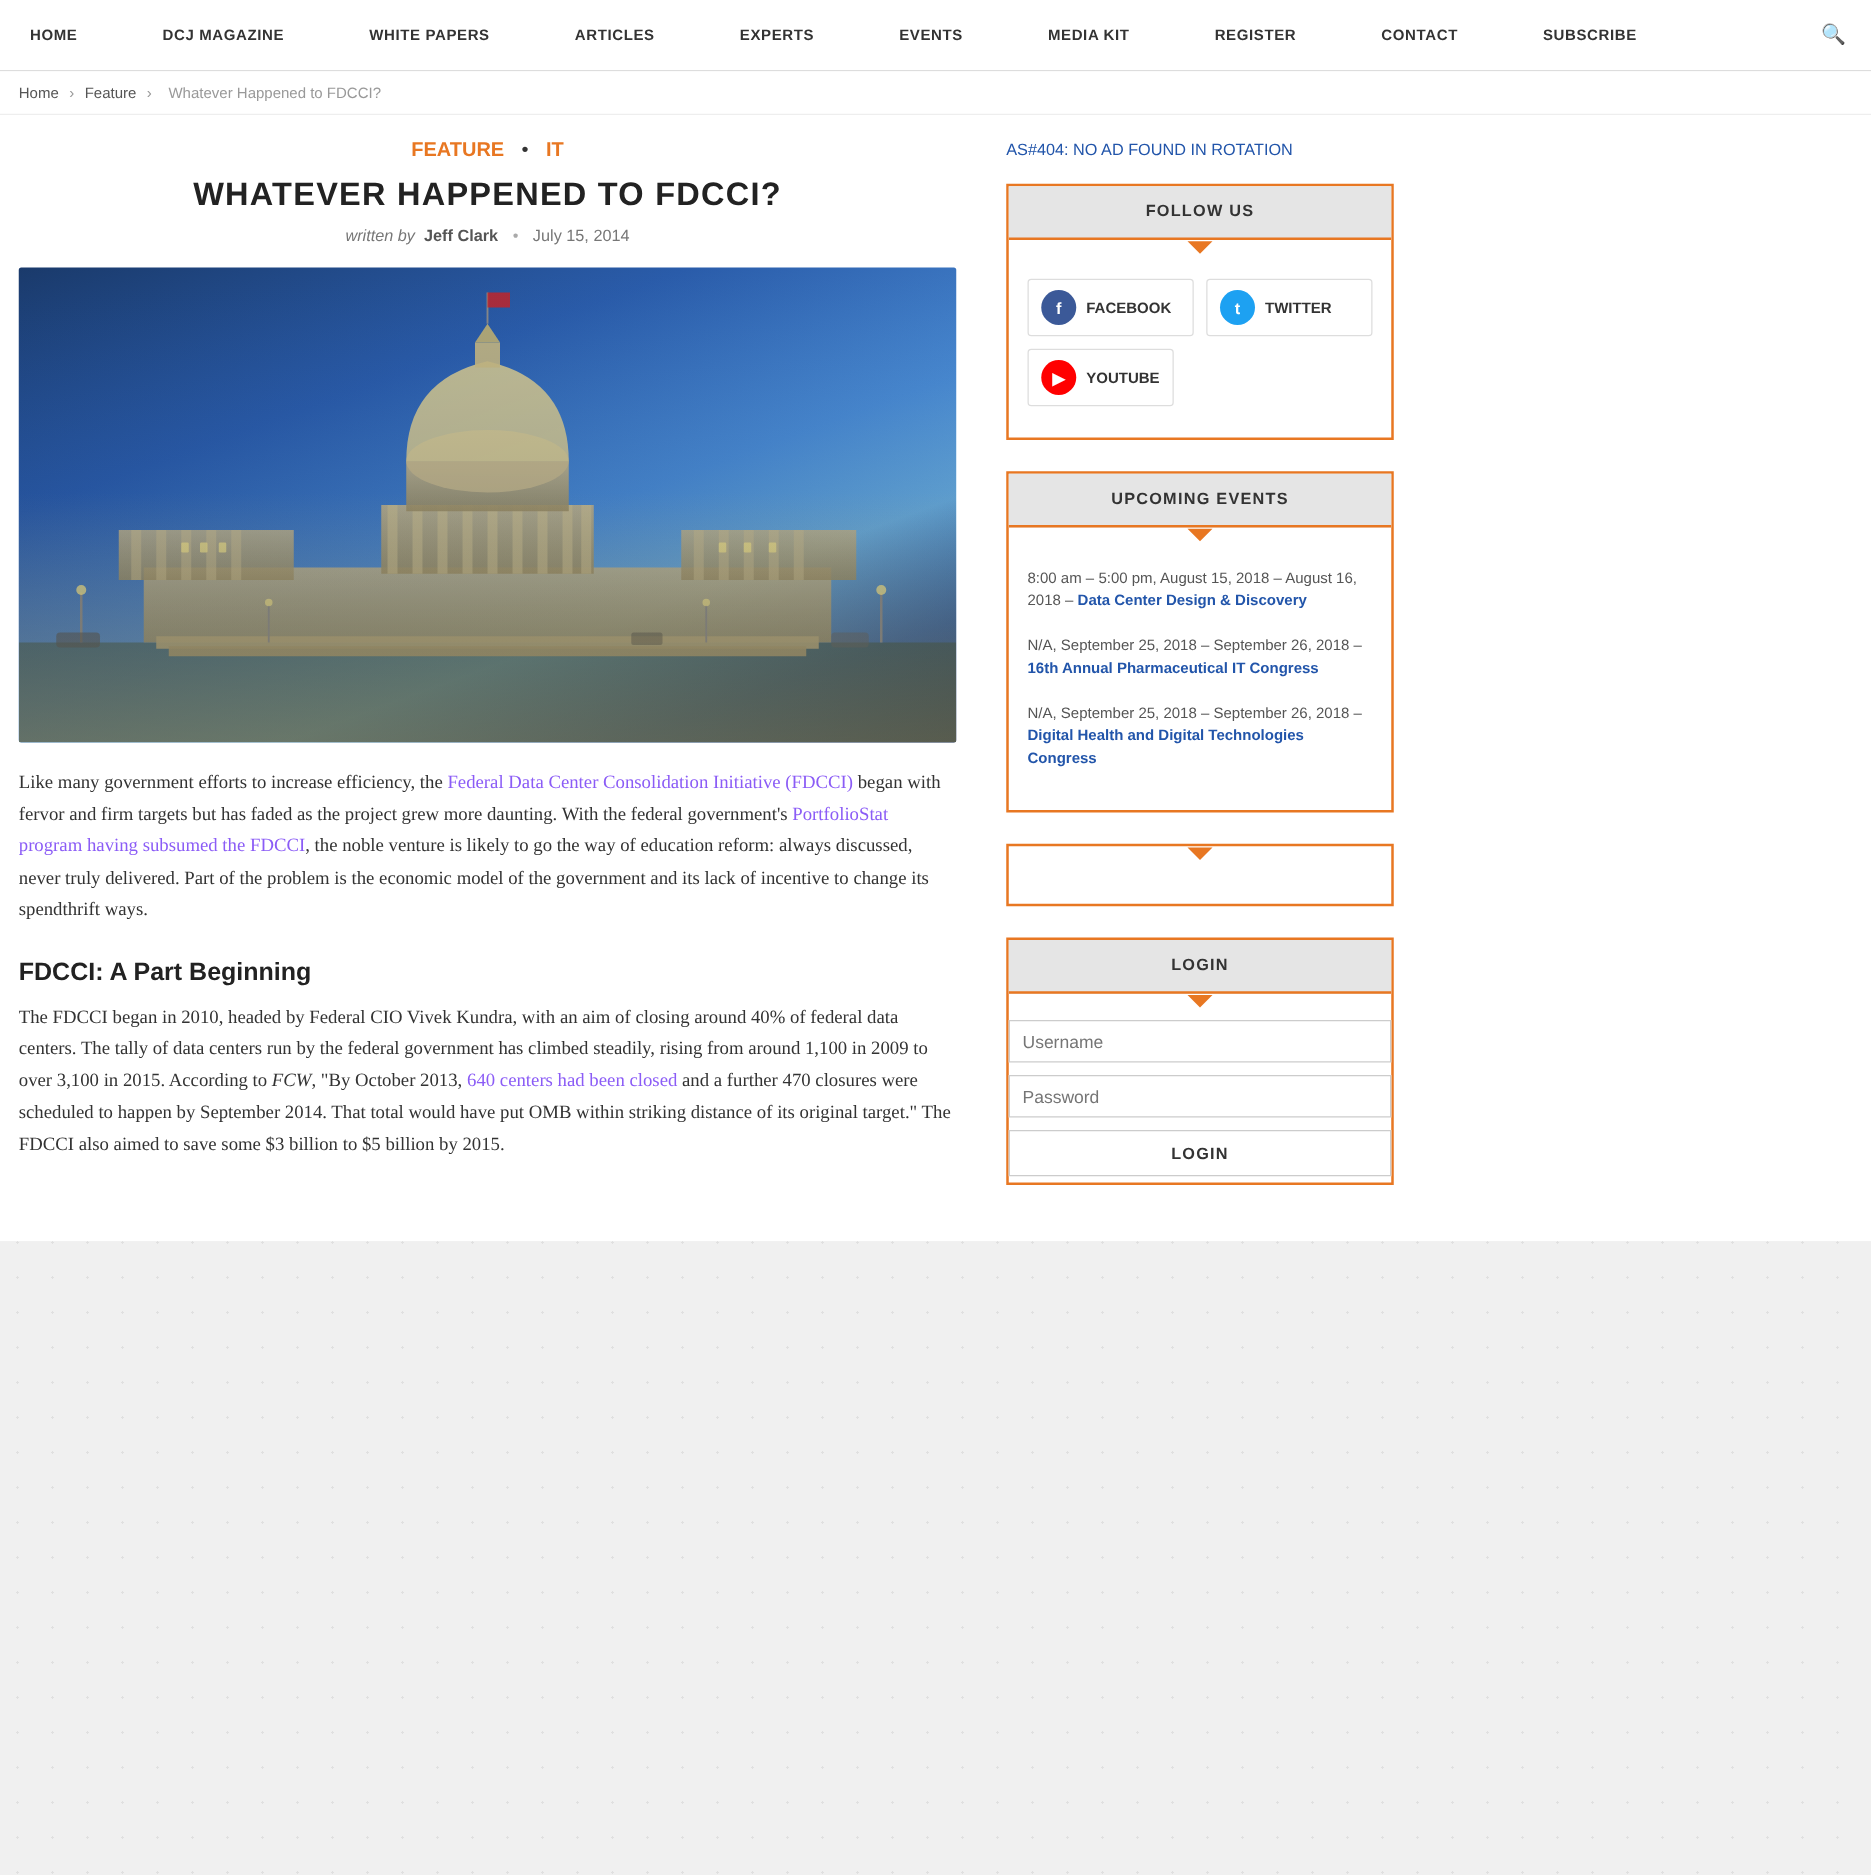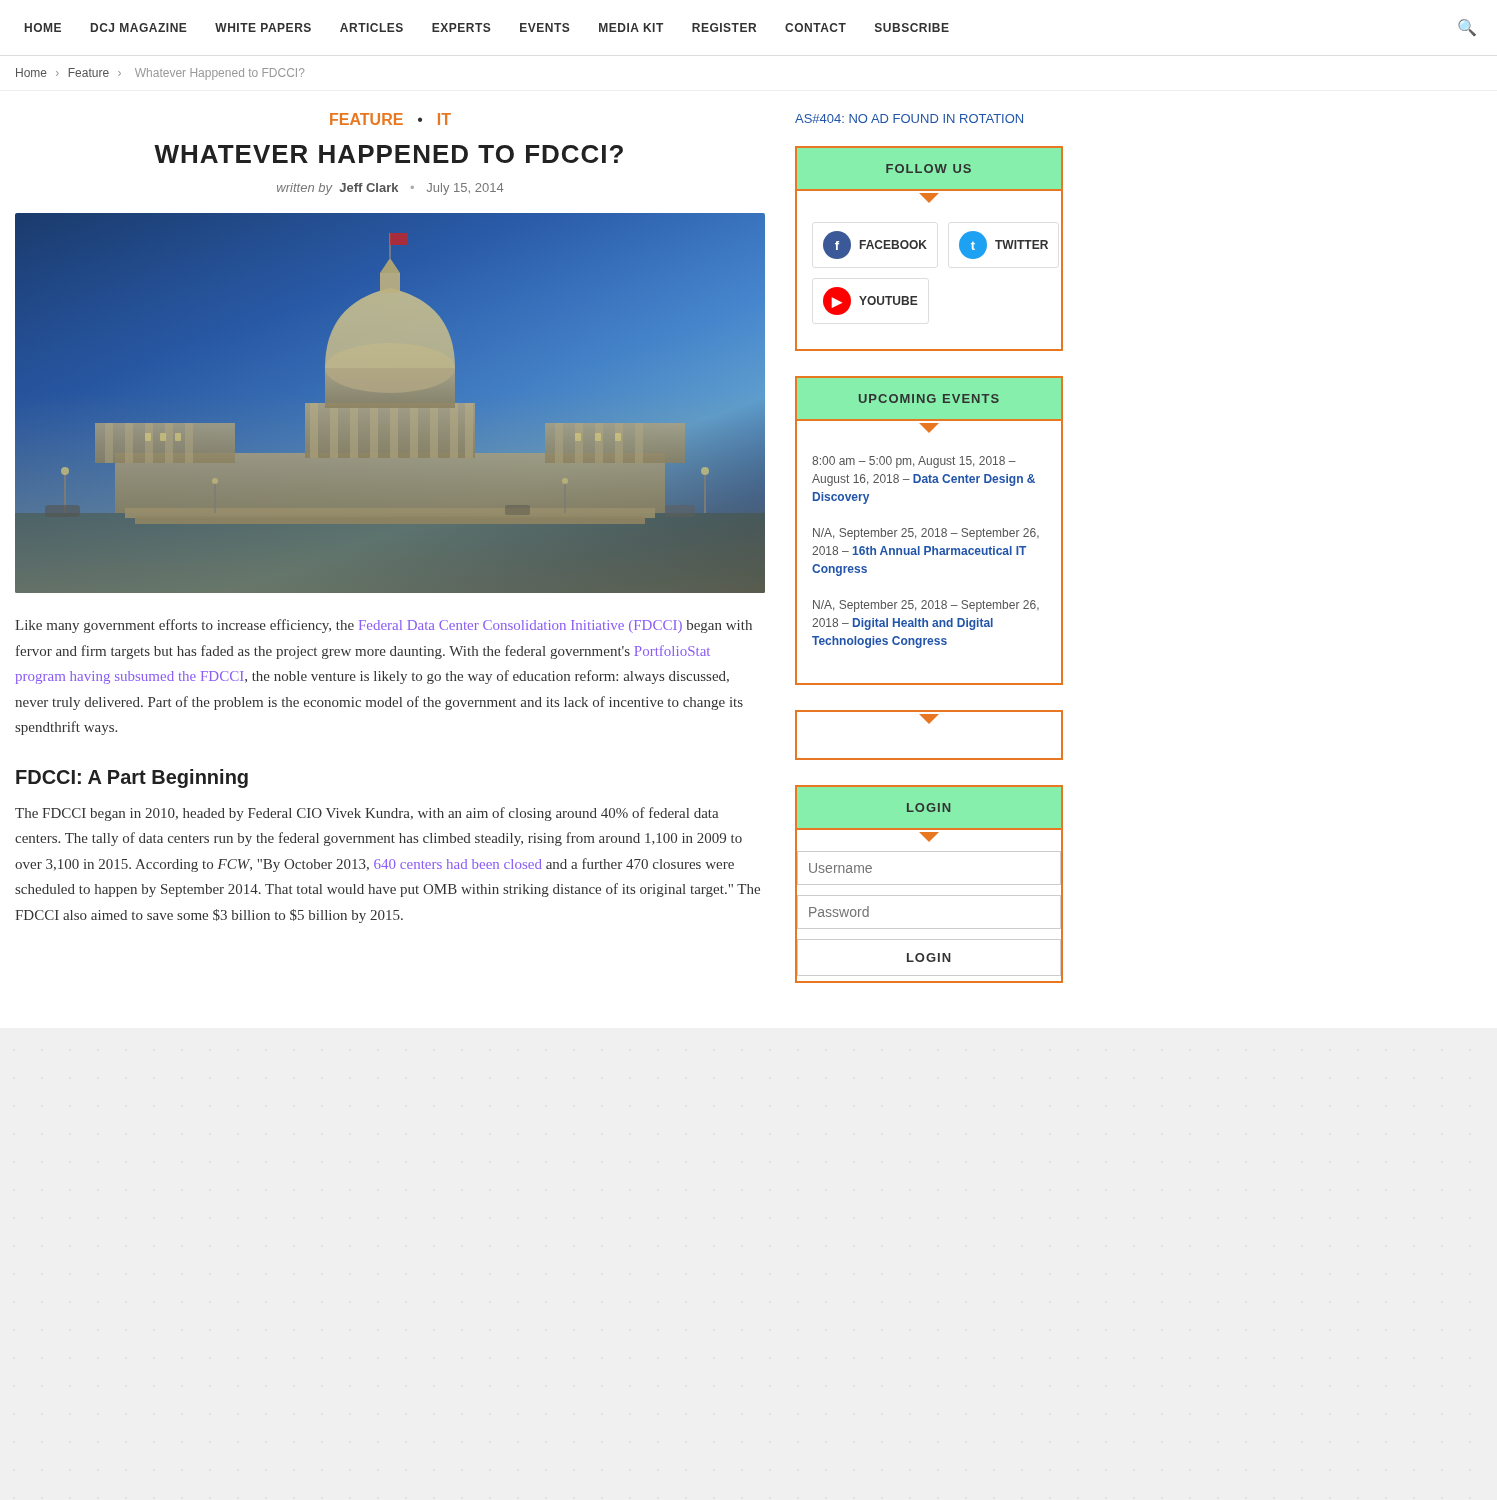"HOME" .top-nav, .breadcrumb, .page-wrapper { gap: none -> 40px }
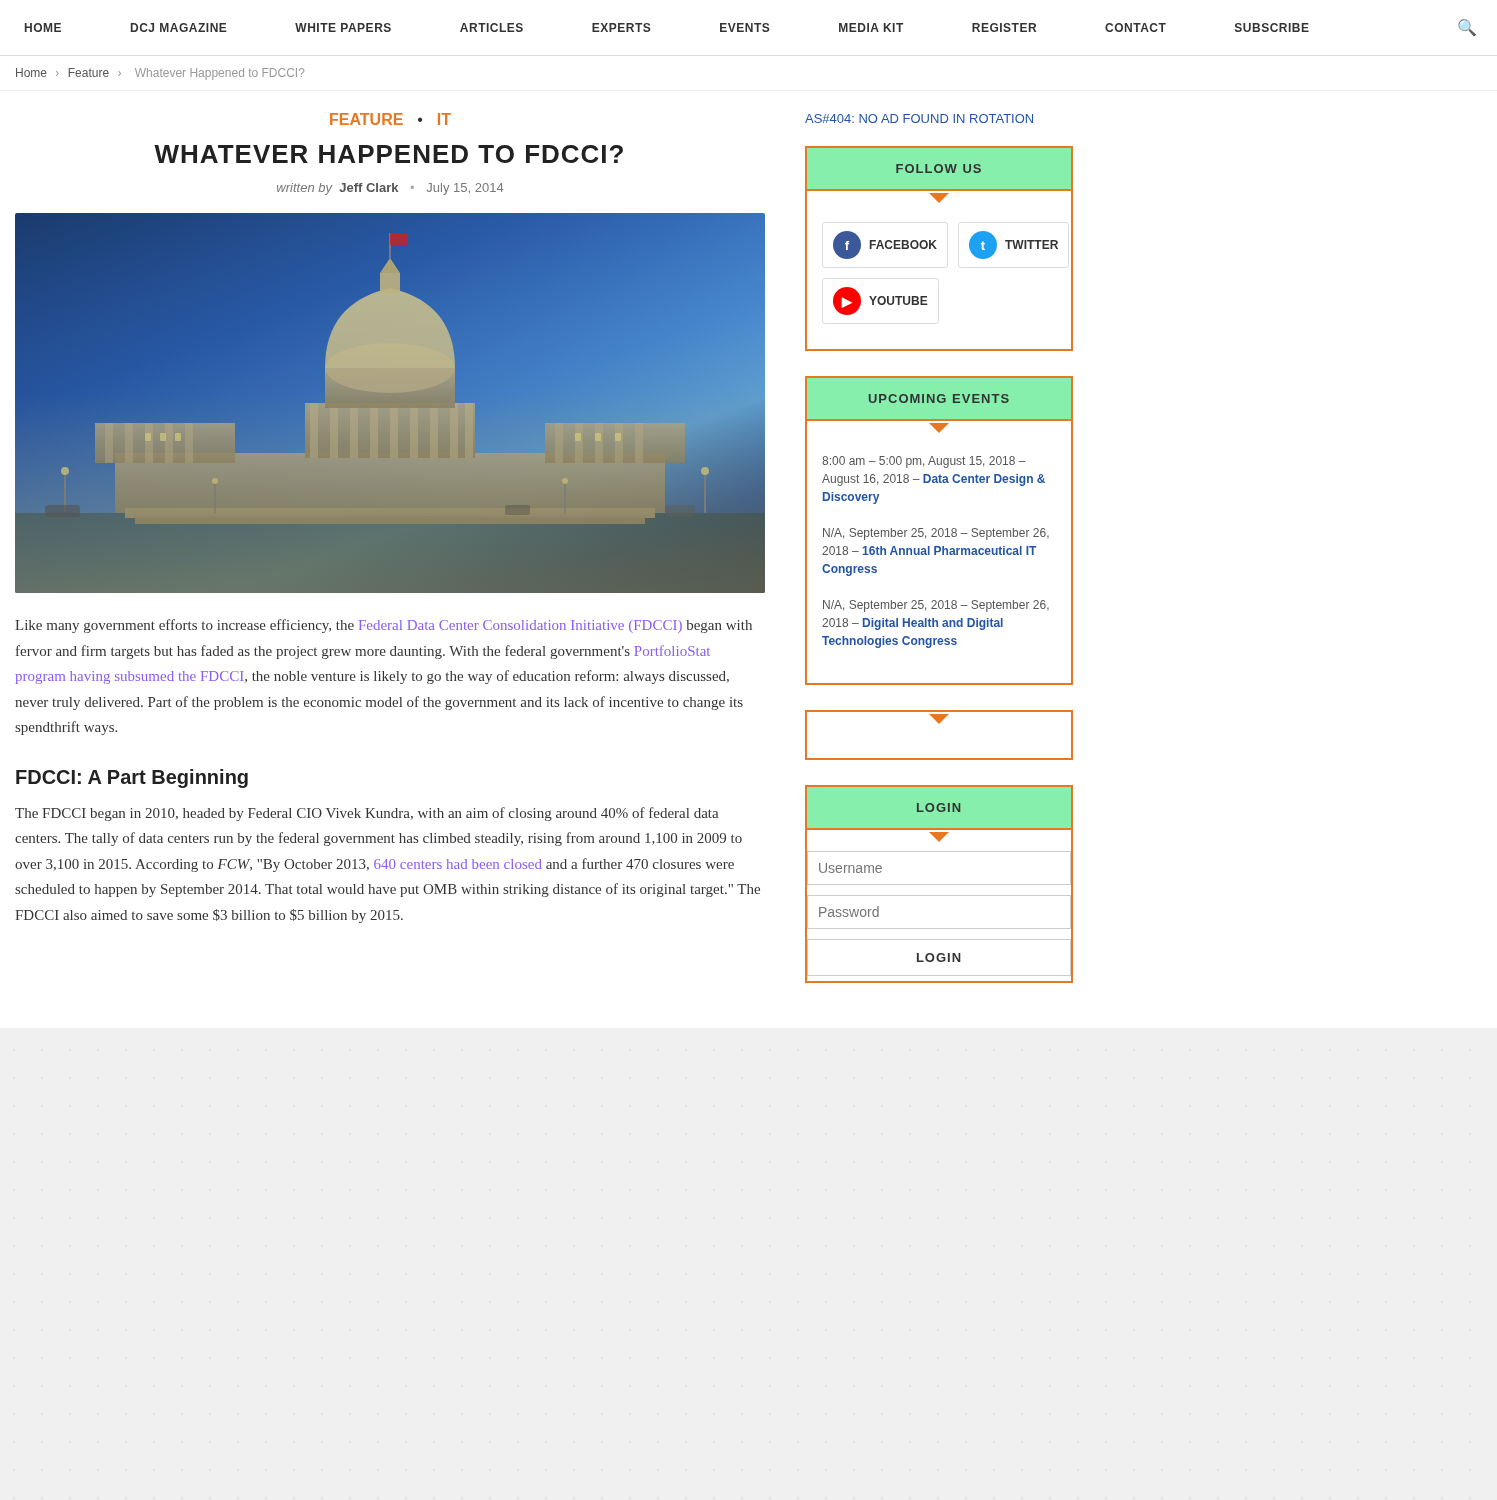"AS#404: NO AD FOUND IN" .sidebar { width: 268px -> 310px }
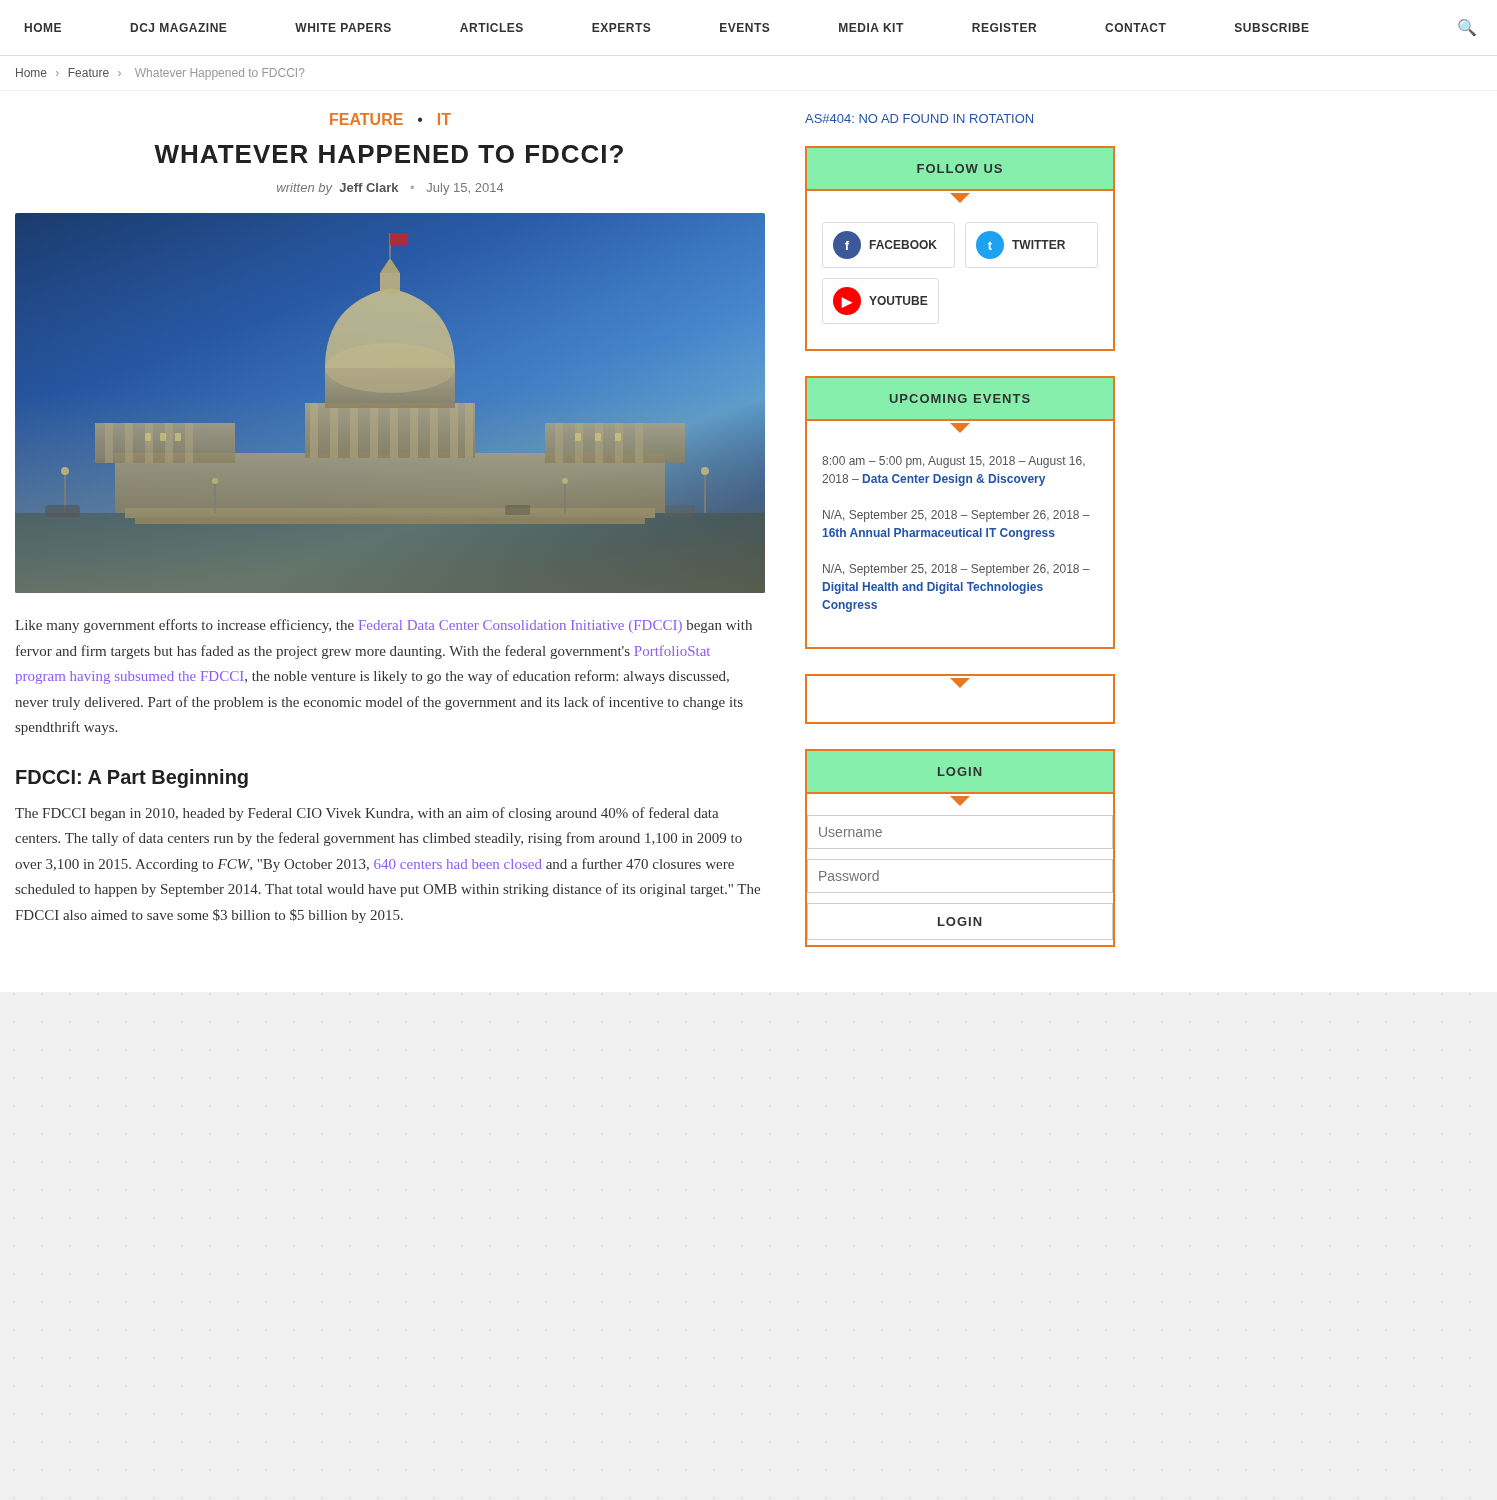"FOLLOW US" .sidebar-box-header { background: #86efac -> #e5e5e5 }
